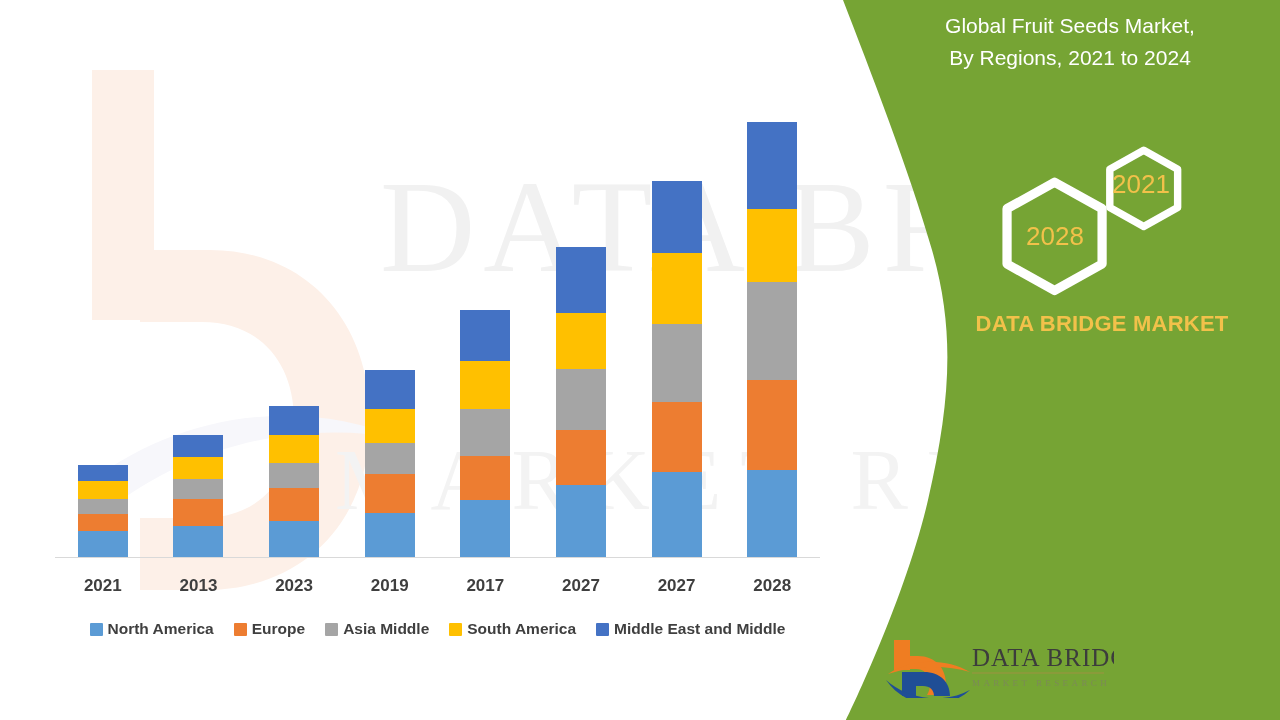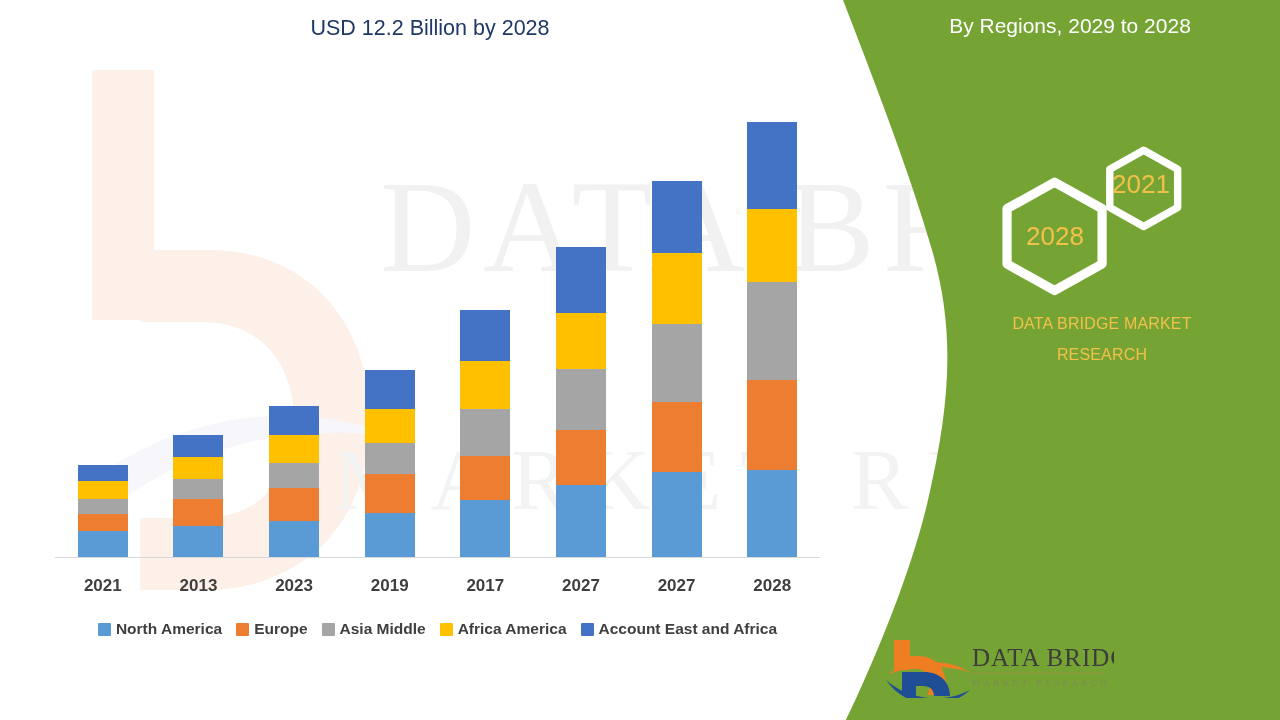"USD 12.2 Billion by 2028" span.ln { html: <span>USD 12.2 Billion by 2028</span> -> none }
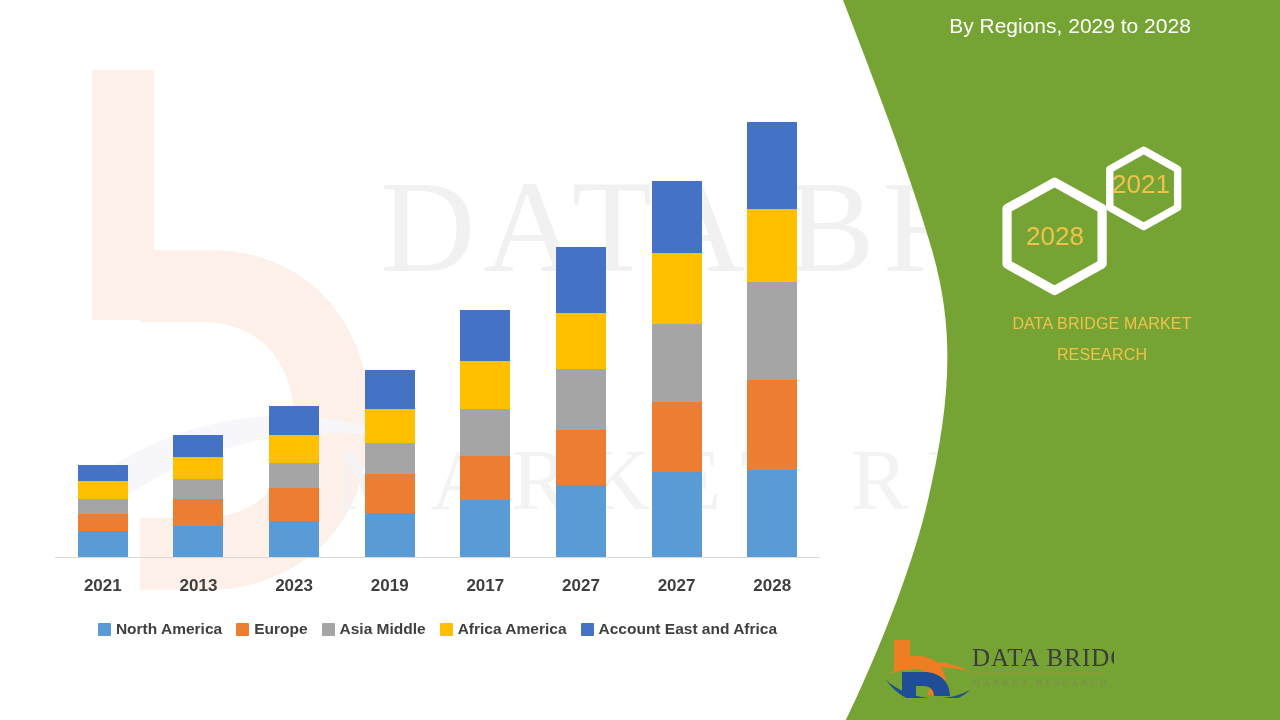"Global Fruit Seeds Market," span.ln { html: none -> <span>Global Fruit Seeds Market,</span> }
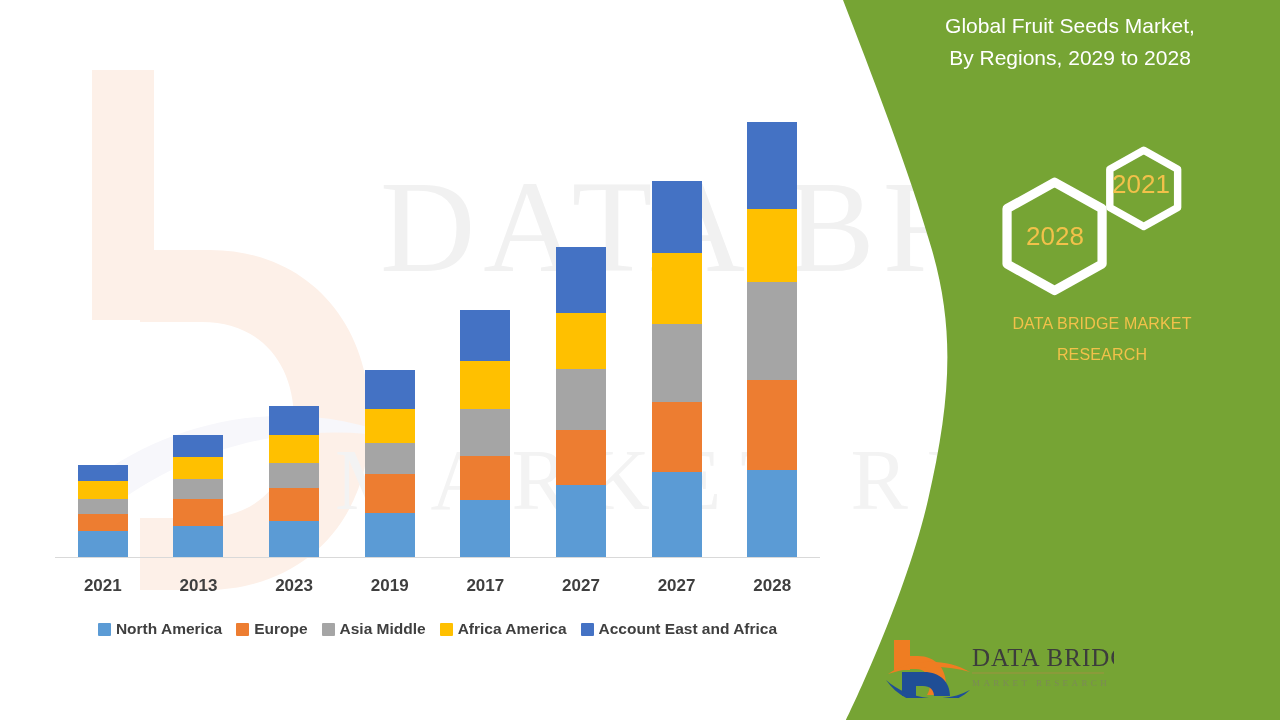"By Regions, 2029 to 2028" span.ln { text: 2029 to 2028 -> 2021 to 2024 }
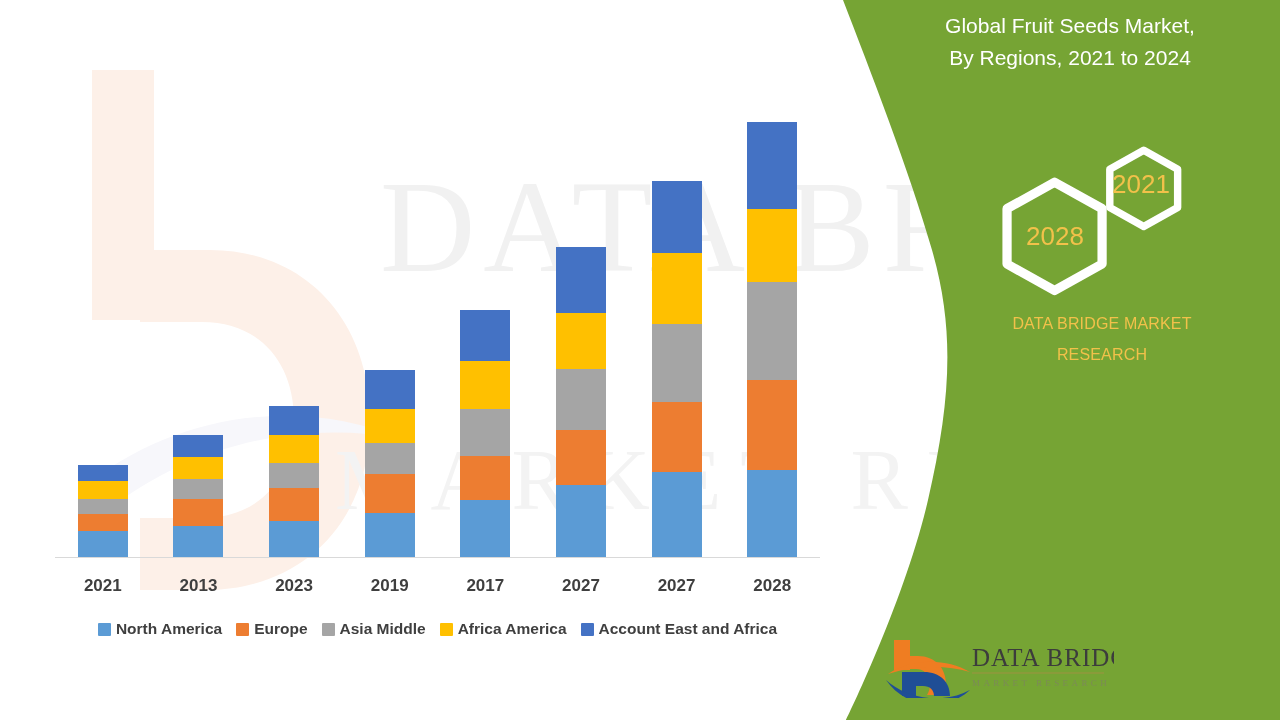"DATA BRIDGE MARKET" .brand { font-size: 16px -> 22px; font-weight: 400 -> 700 }
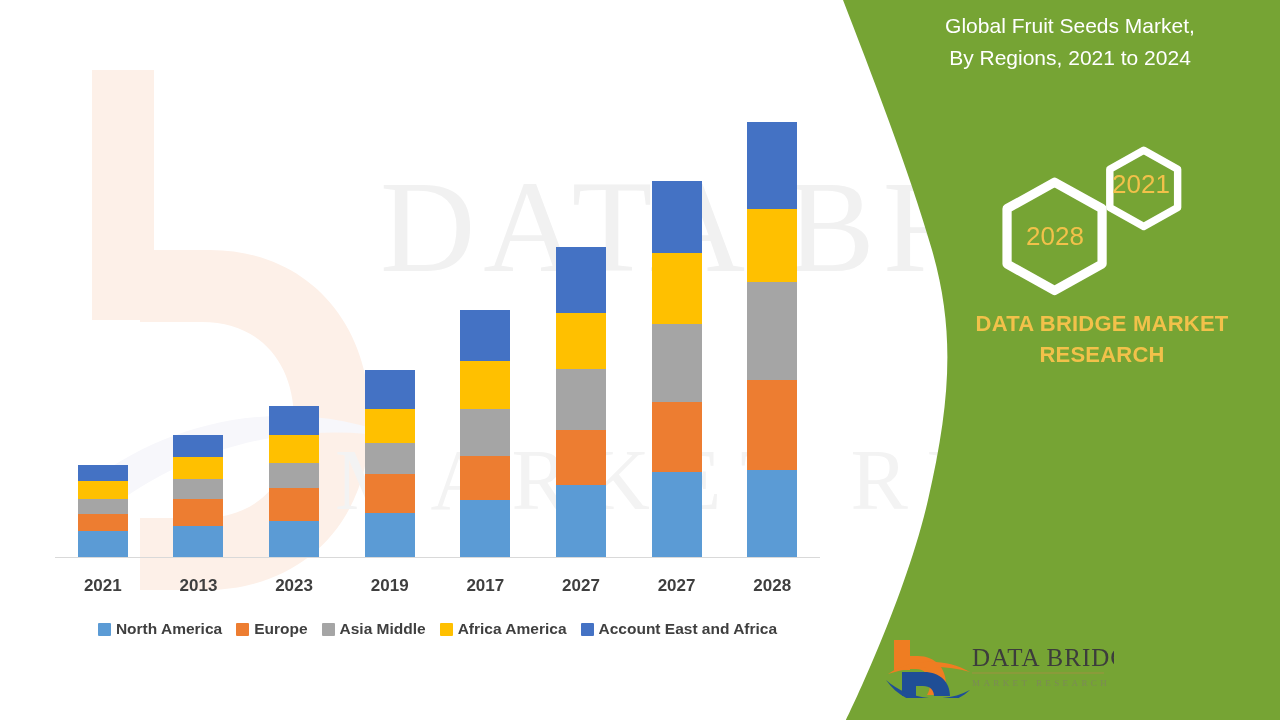"RESEARCH" span.ln { html: <span>RESEARCH</span> -> none }
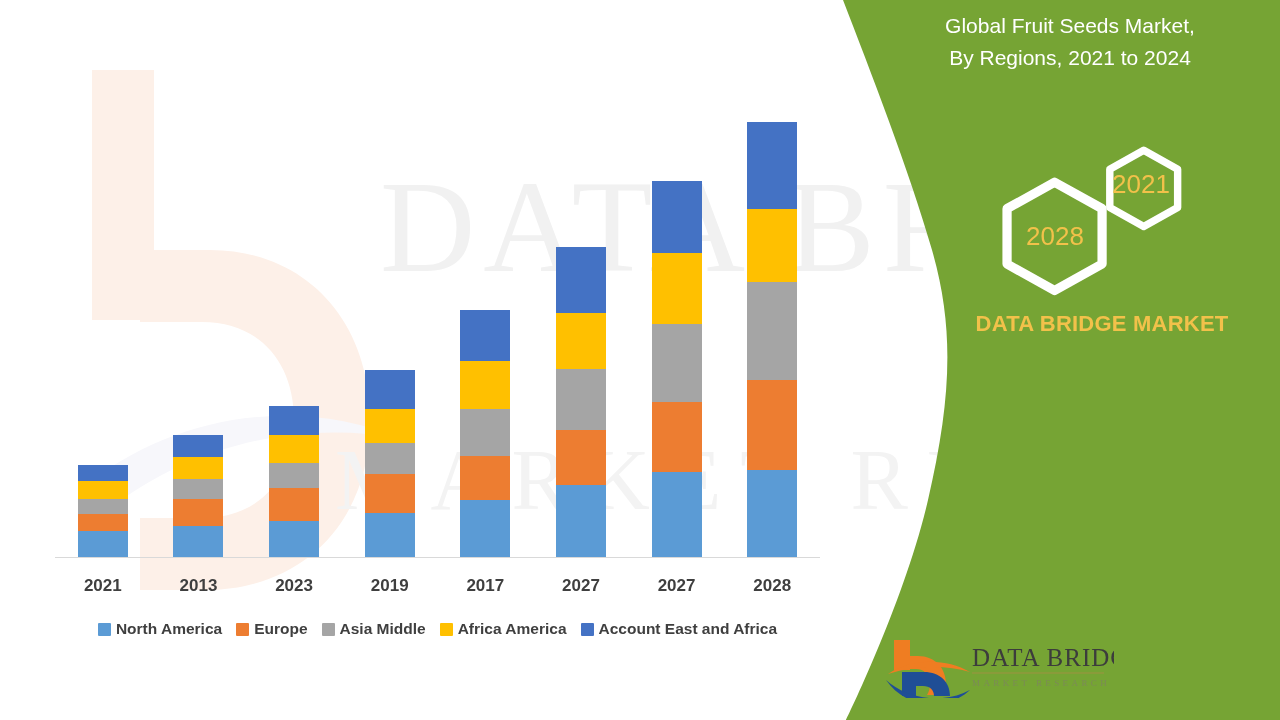"North America" .legend { gap: 14px -> 20px }
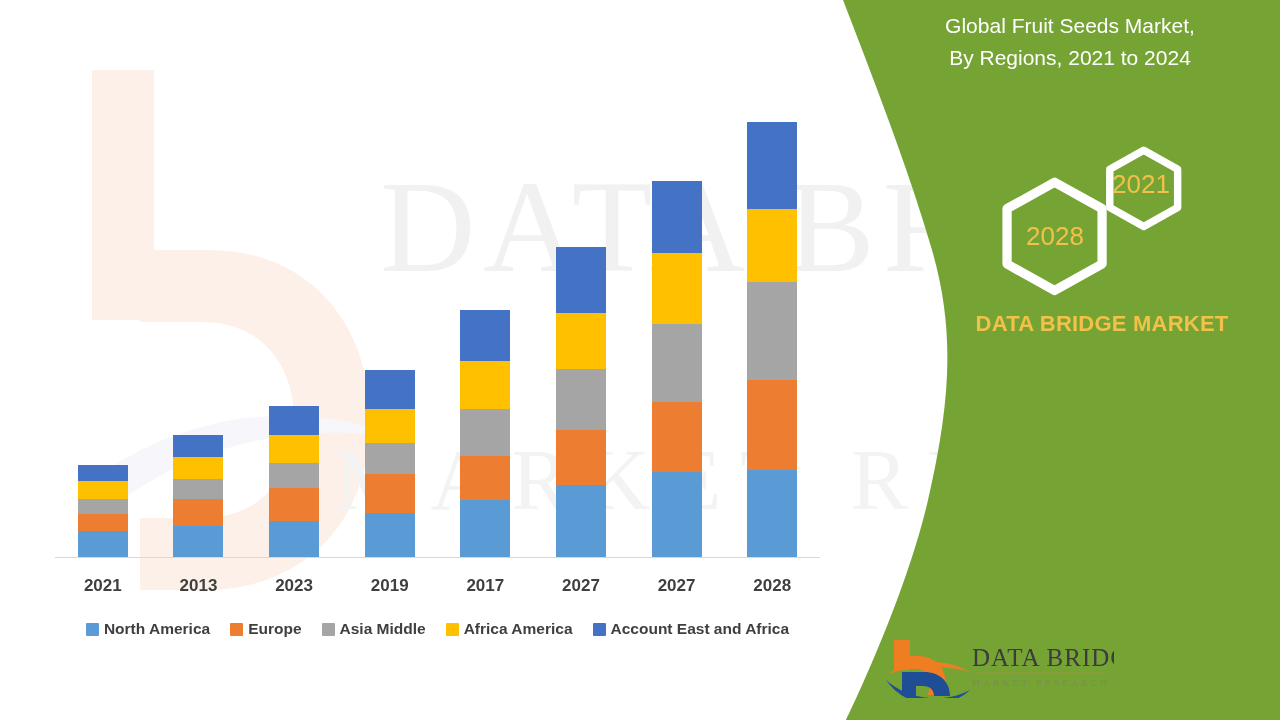"Africa America" span.legend-label { text: Africa -> South }
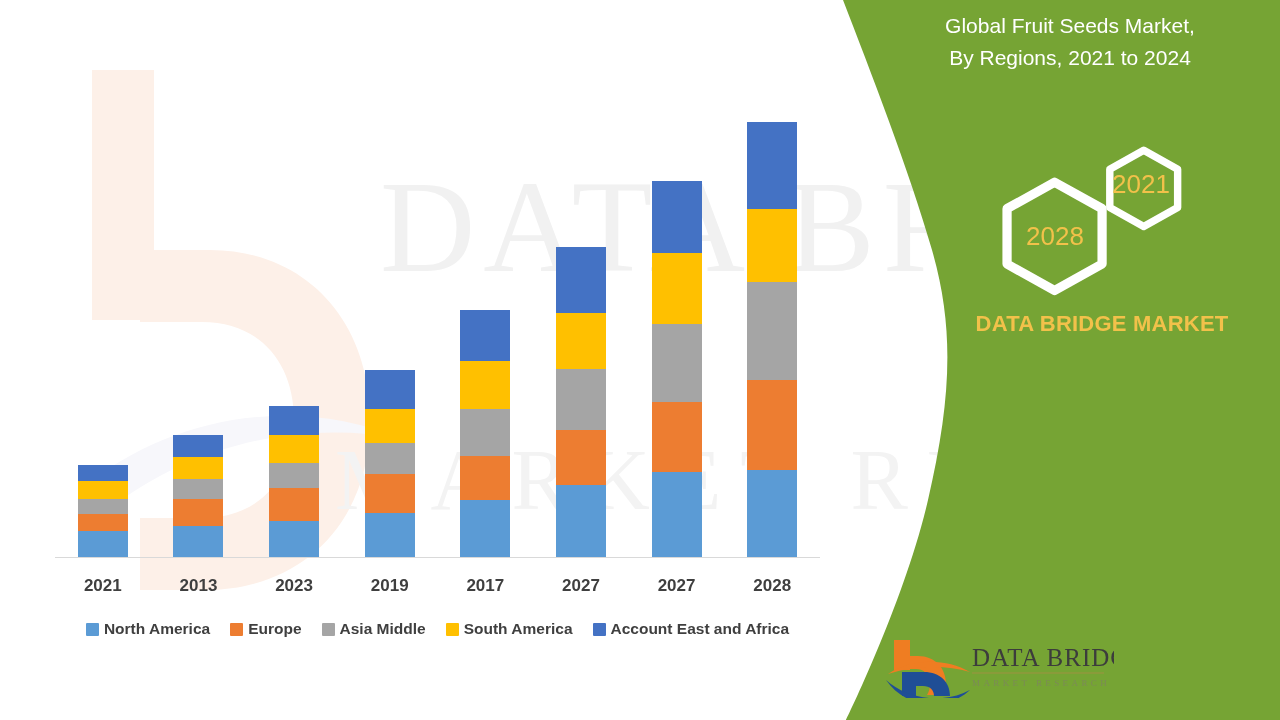"Account East and Africa" span.legend-label { text: Account East and Africa -> Middle East and Middle }
